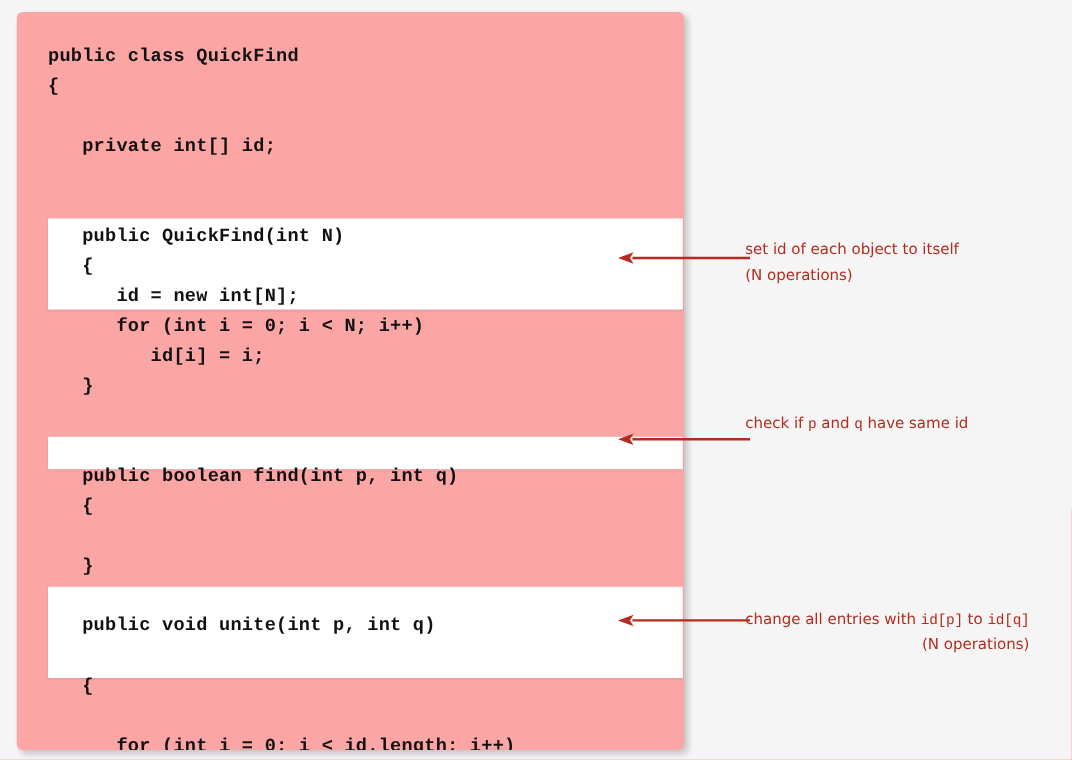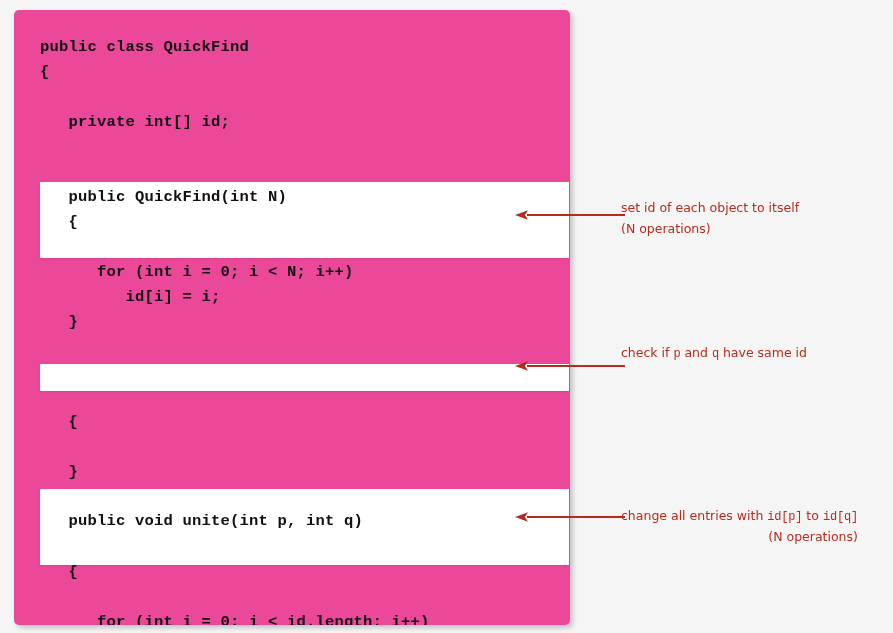"public class QuickFind" div { background: #ec4899 -> #fca5a5 }
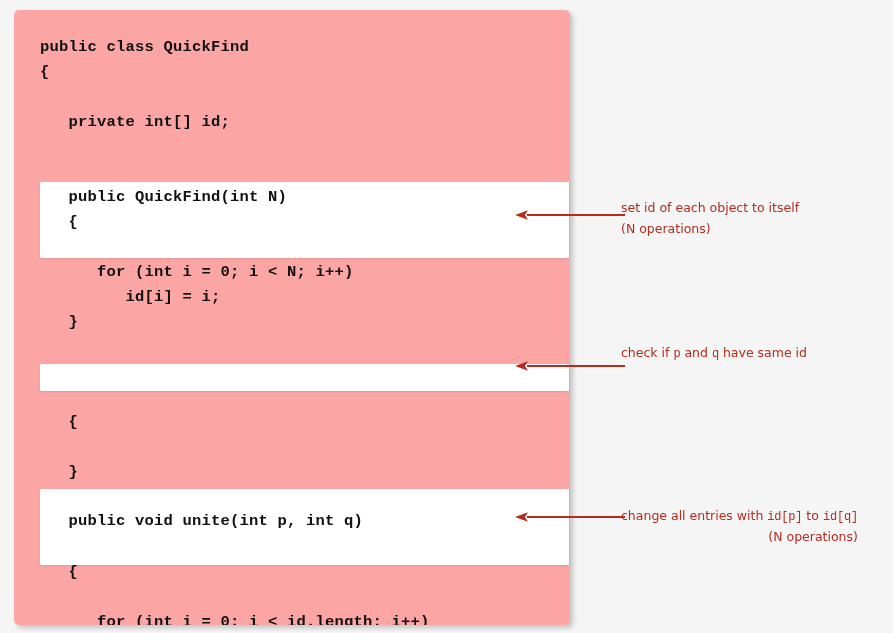"id = new int[N];" div.code-line { html: none -> <div> id = new int[N];</div> }
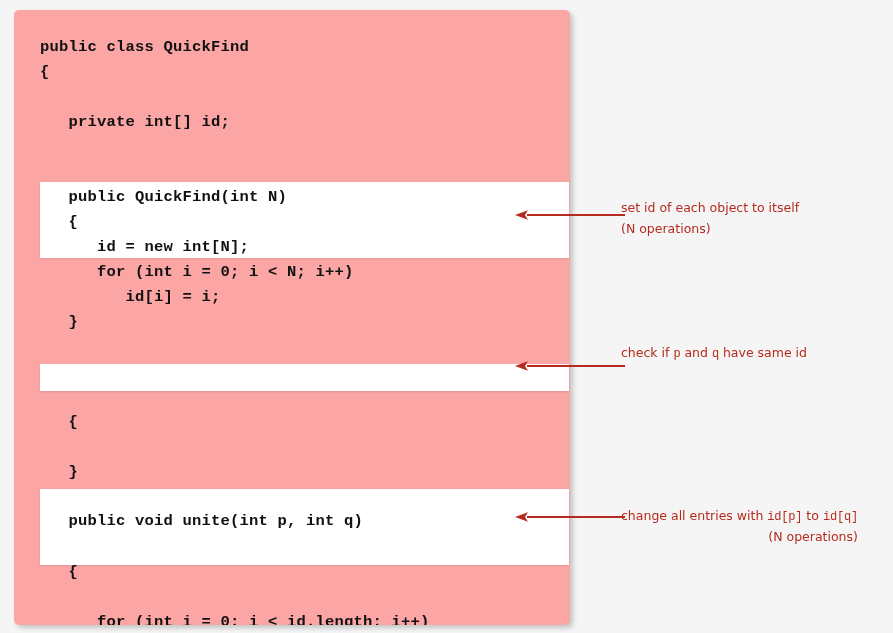"public boolean find(int p, int" div.code-line { html: none -> <div> public boolean find(int p, int q)</div> }
